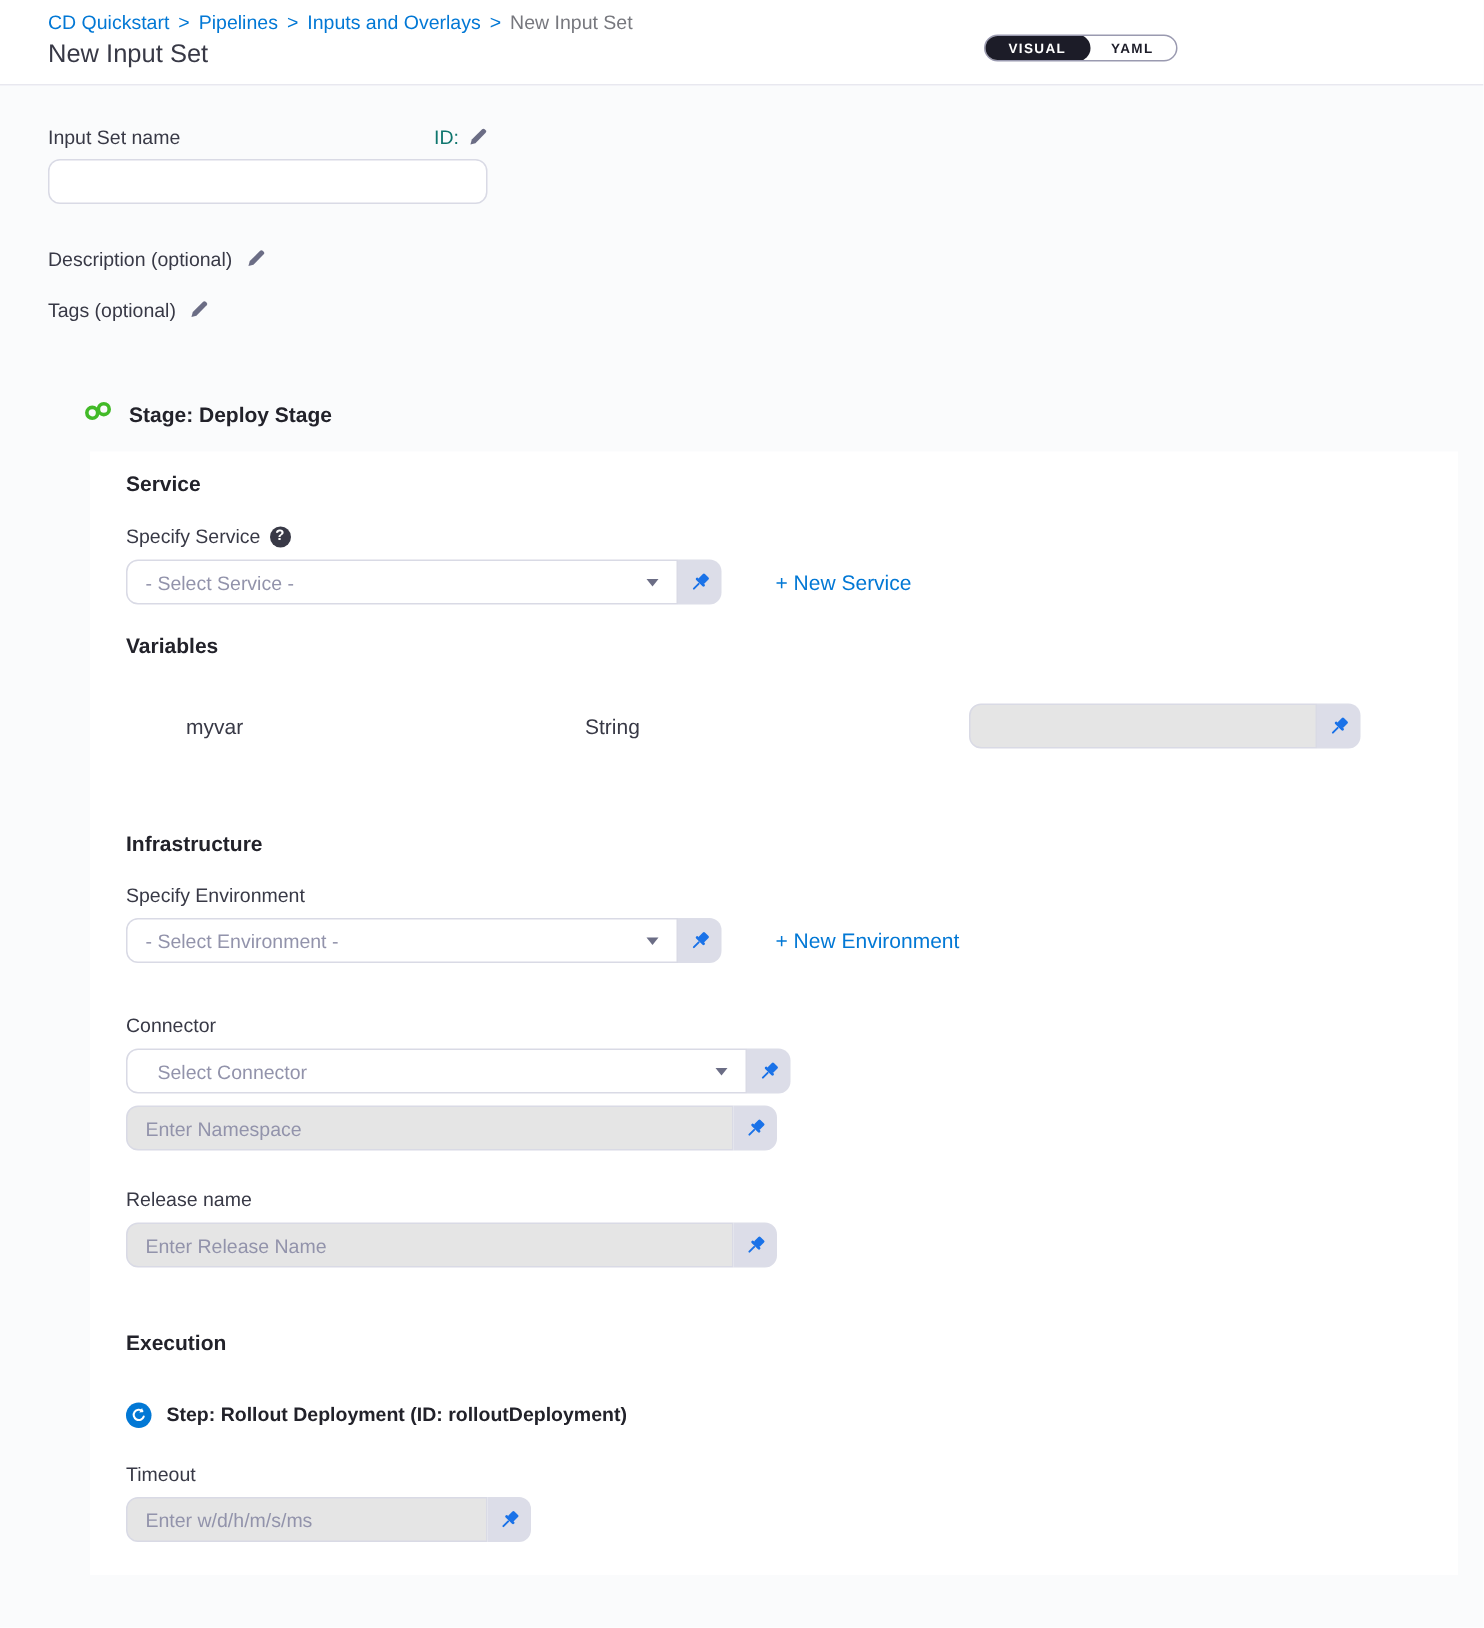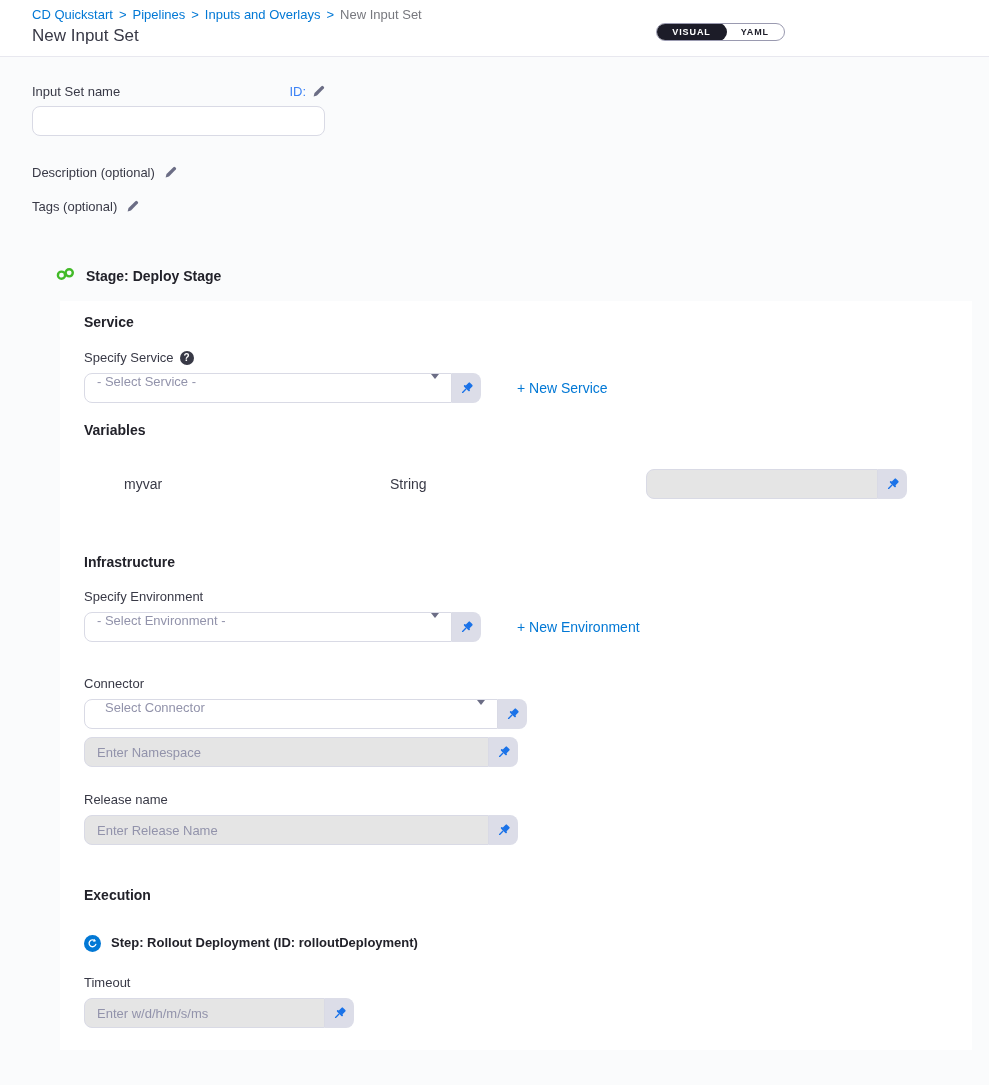"ID:" .id-group { color: #3b82f6 -> #0f766e }
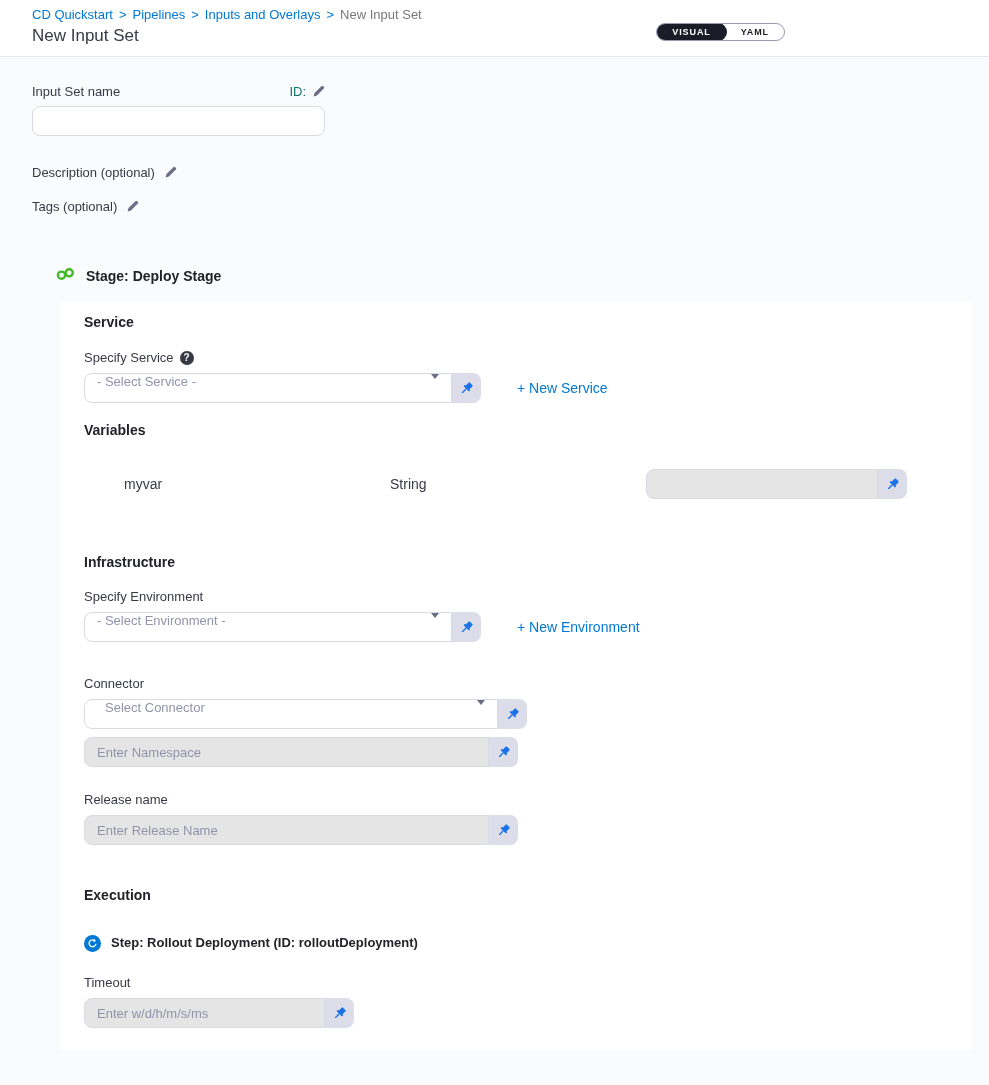"- Select Service -" .select-box { align-items: none -> center }
